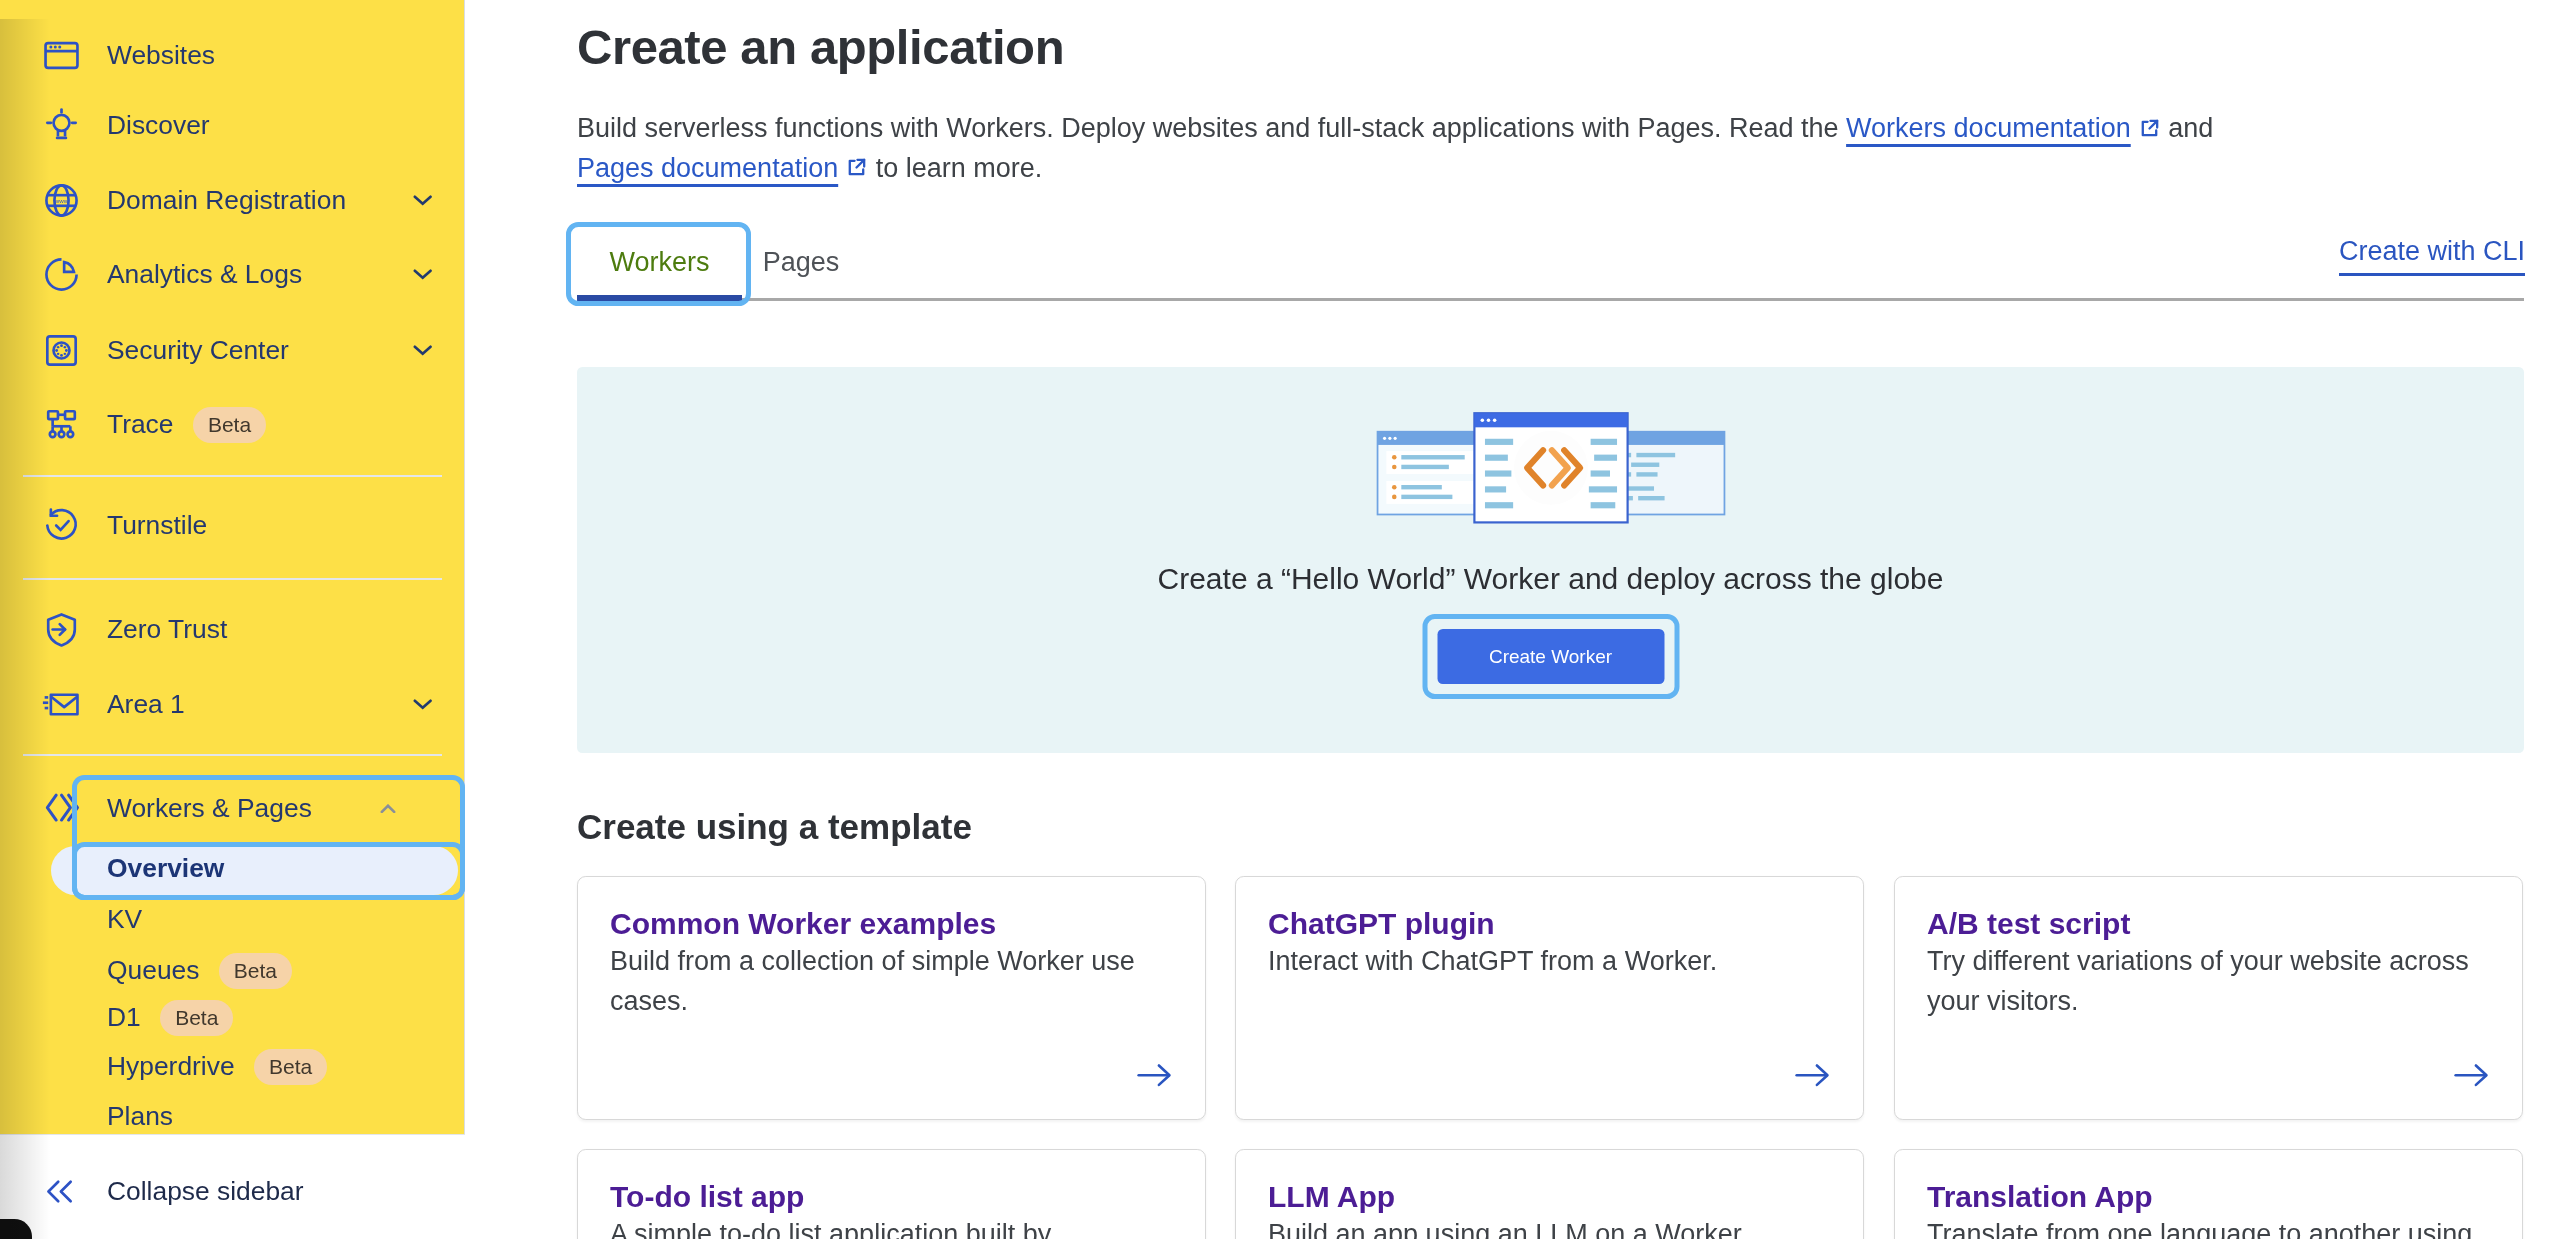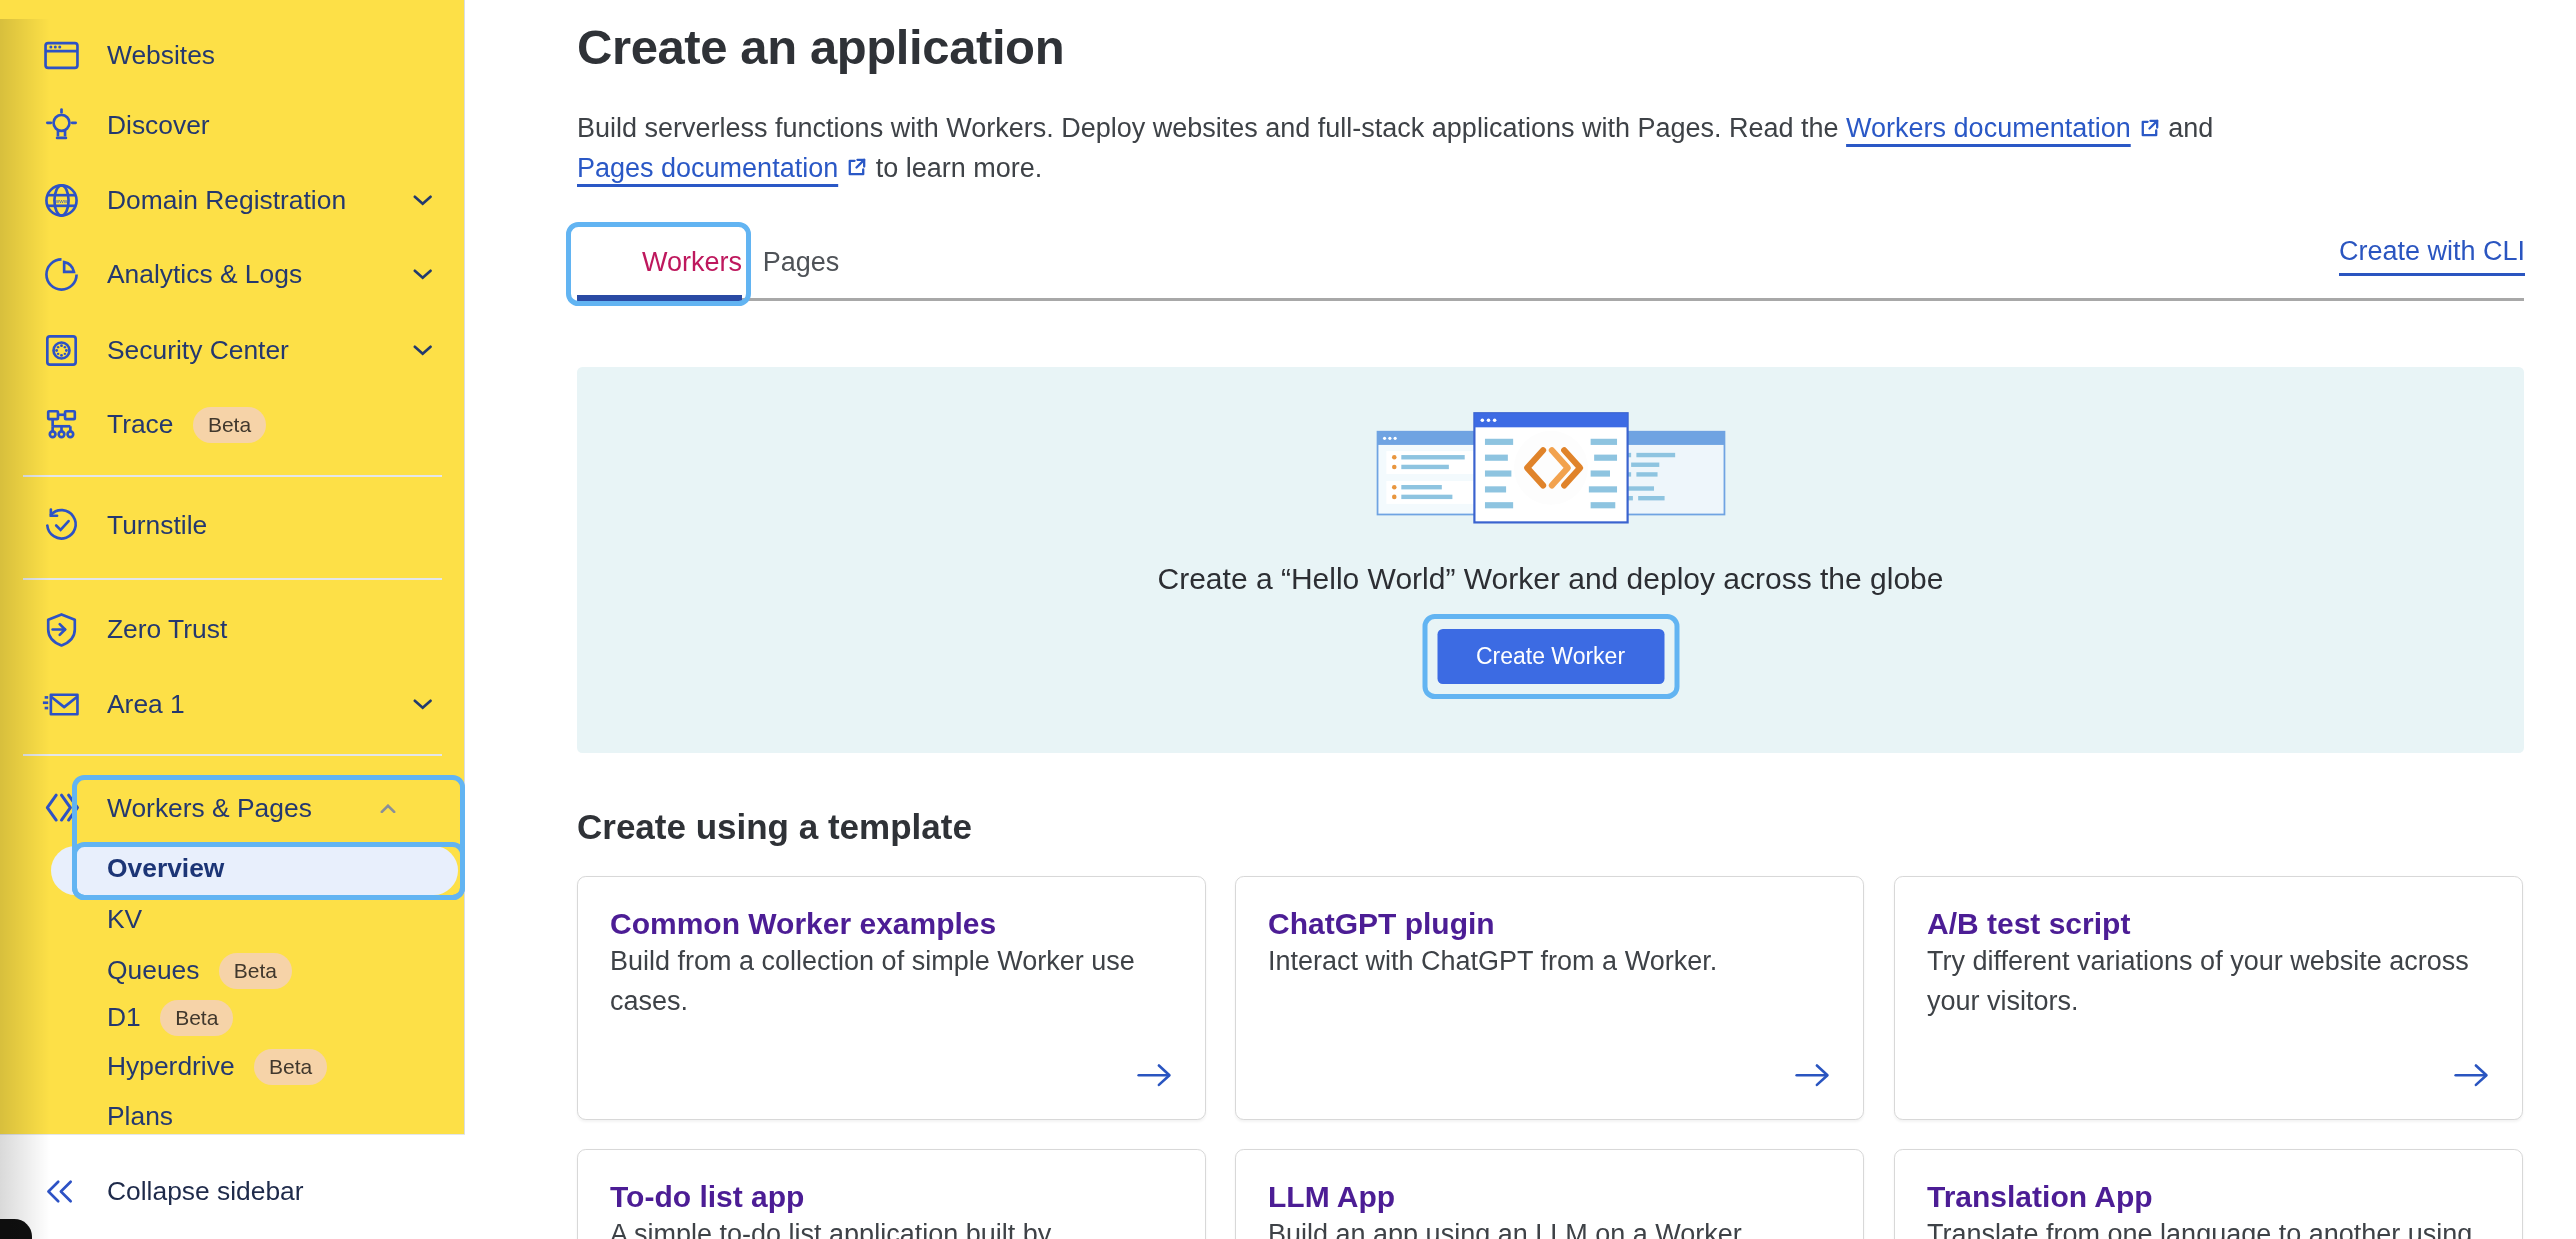"Workers" .tab.active { color: #be185d -> #4d7c0f; text-align: right -> none }
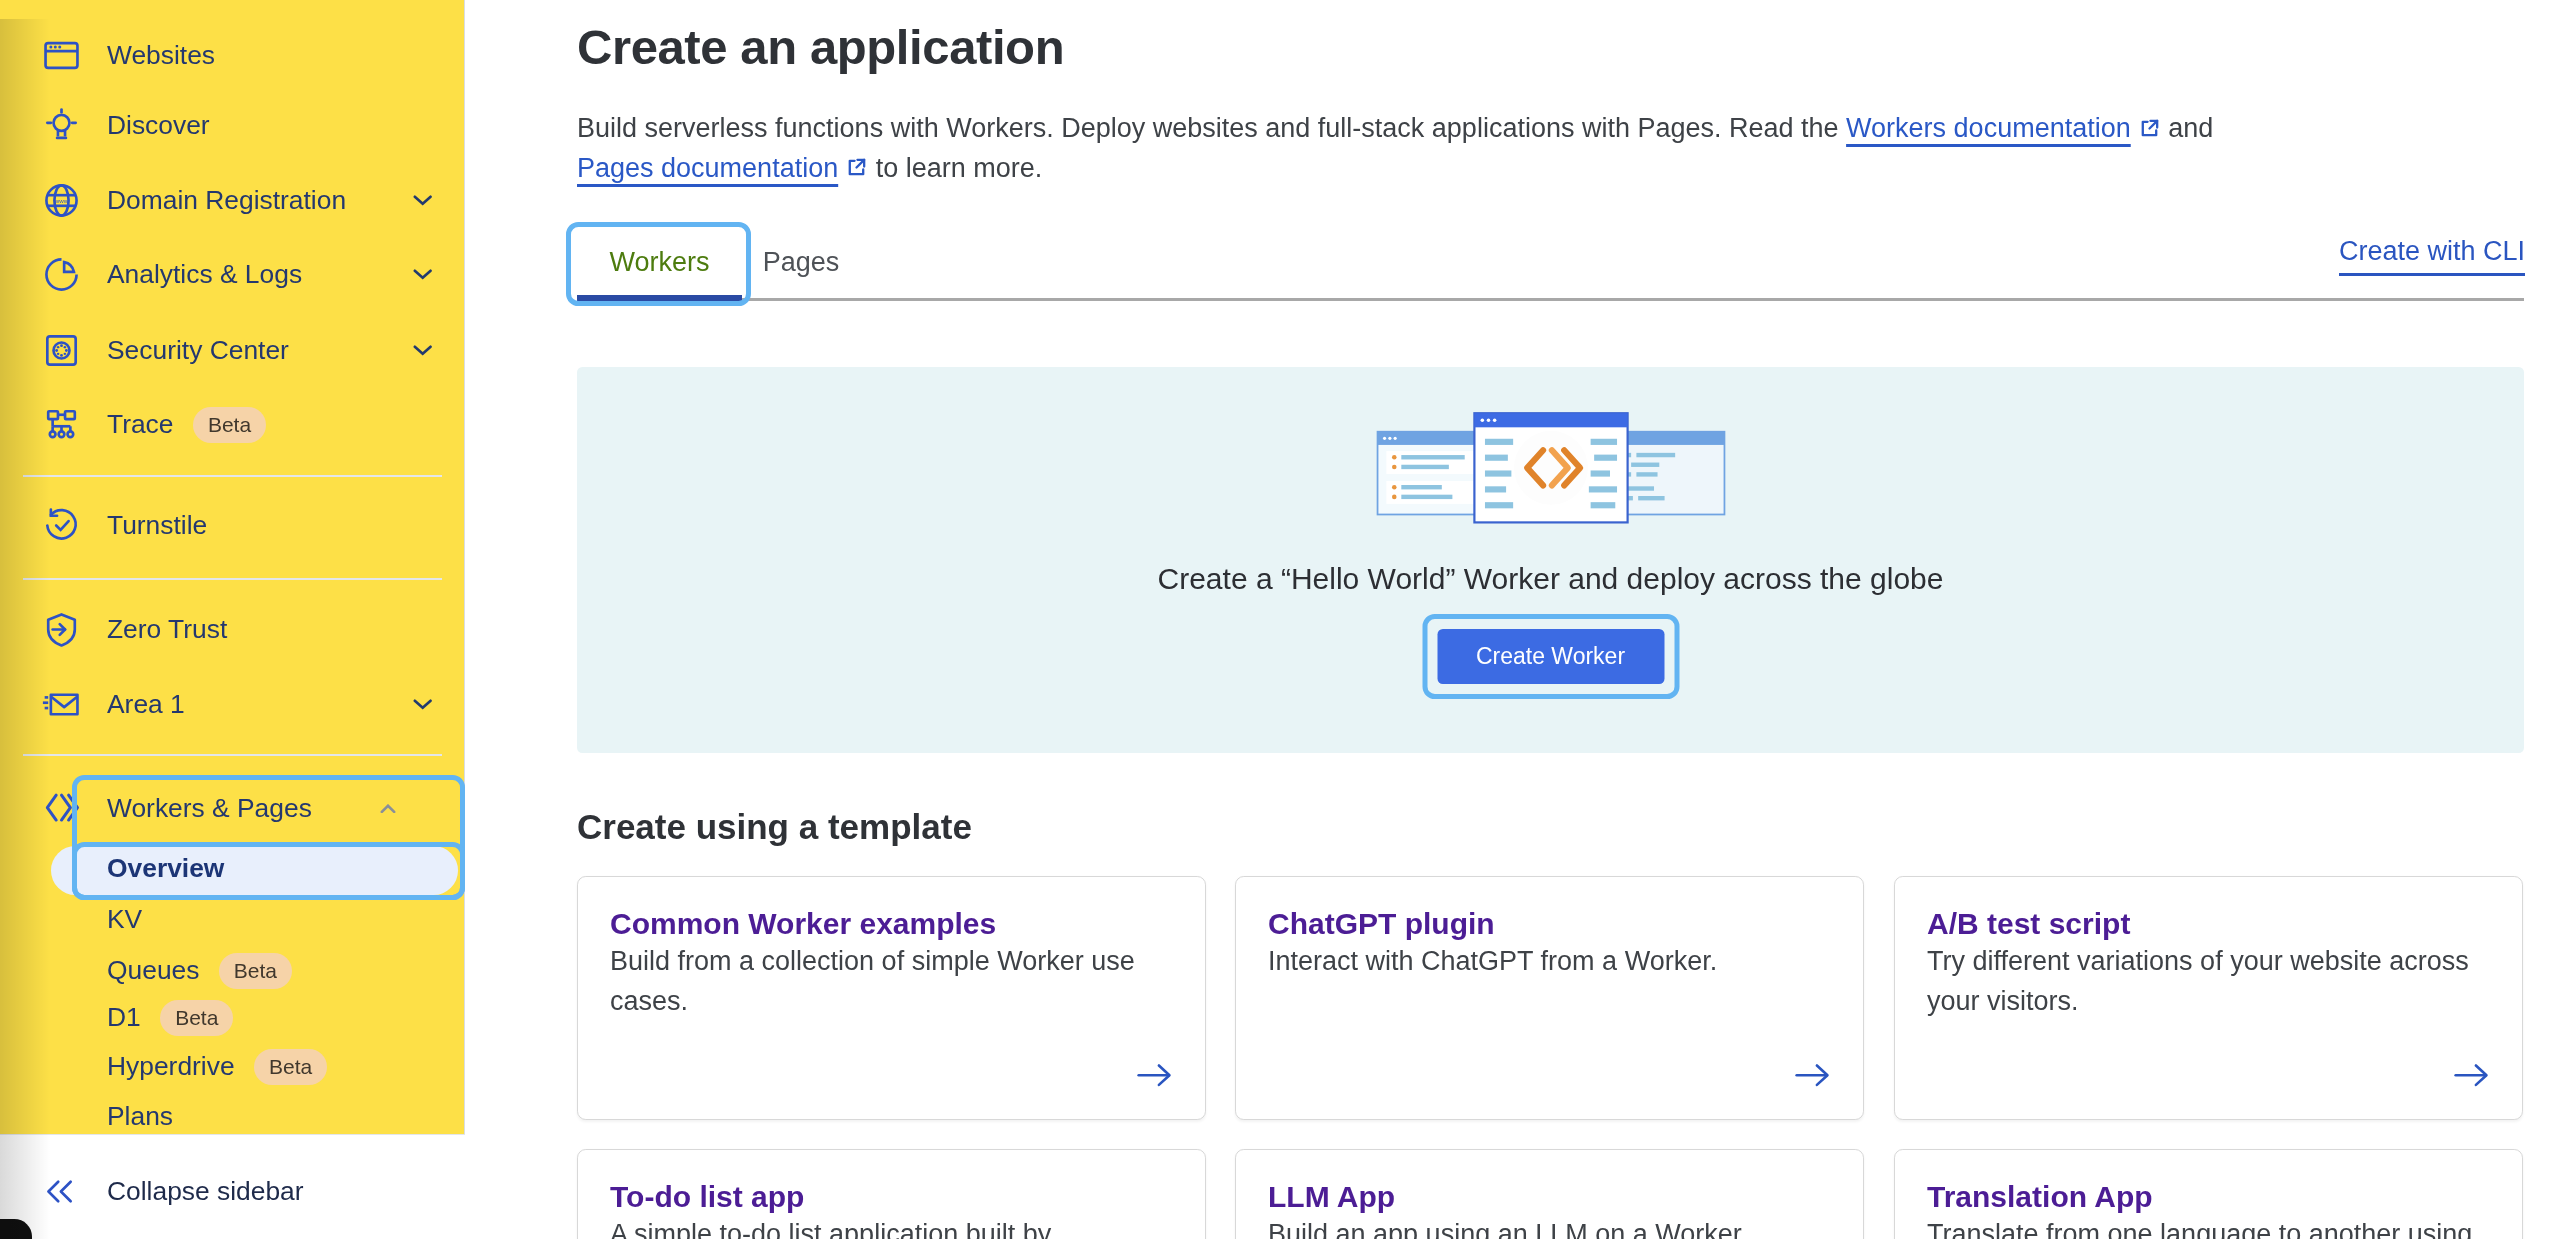"Create Worker" .btn { font-size: 23px -> 19px }
